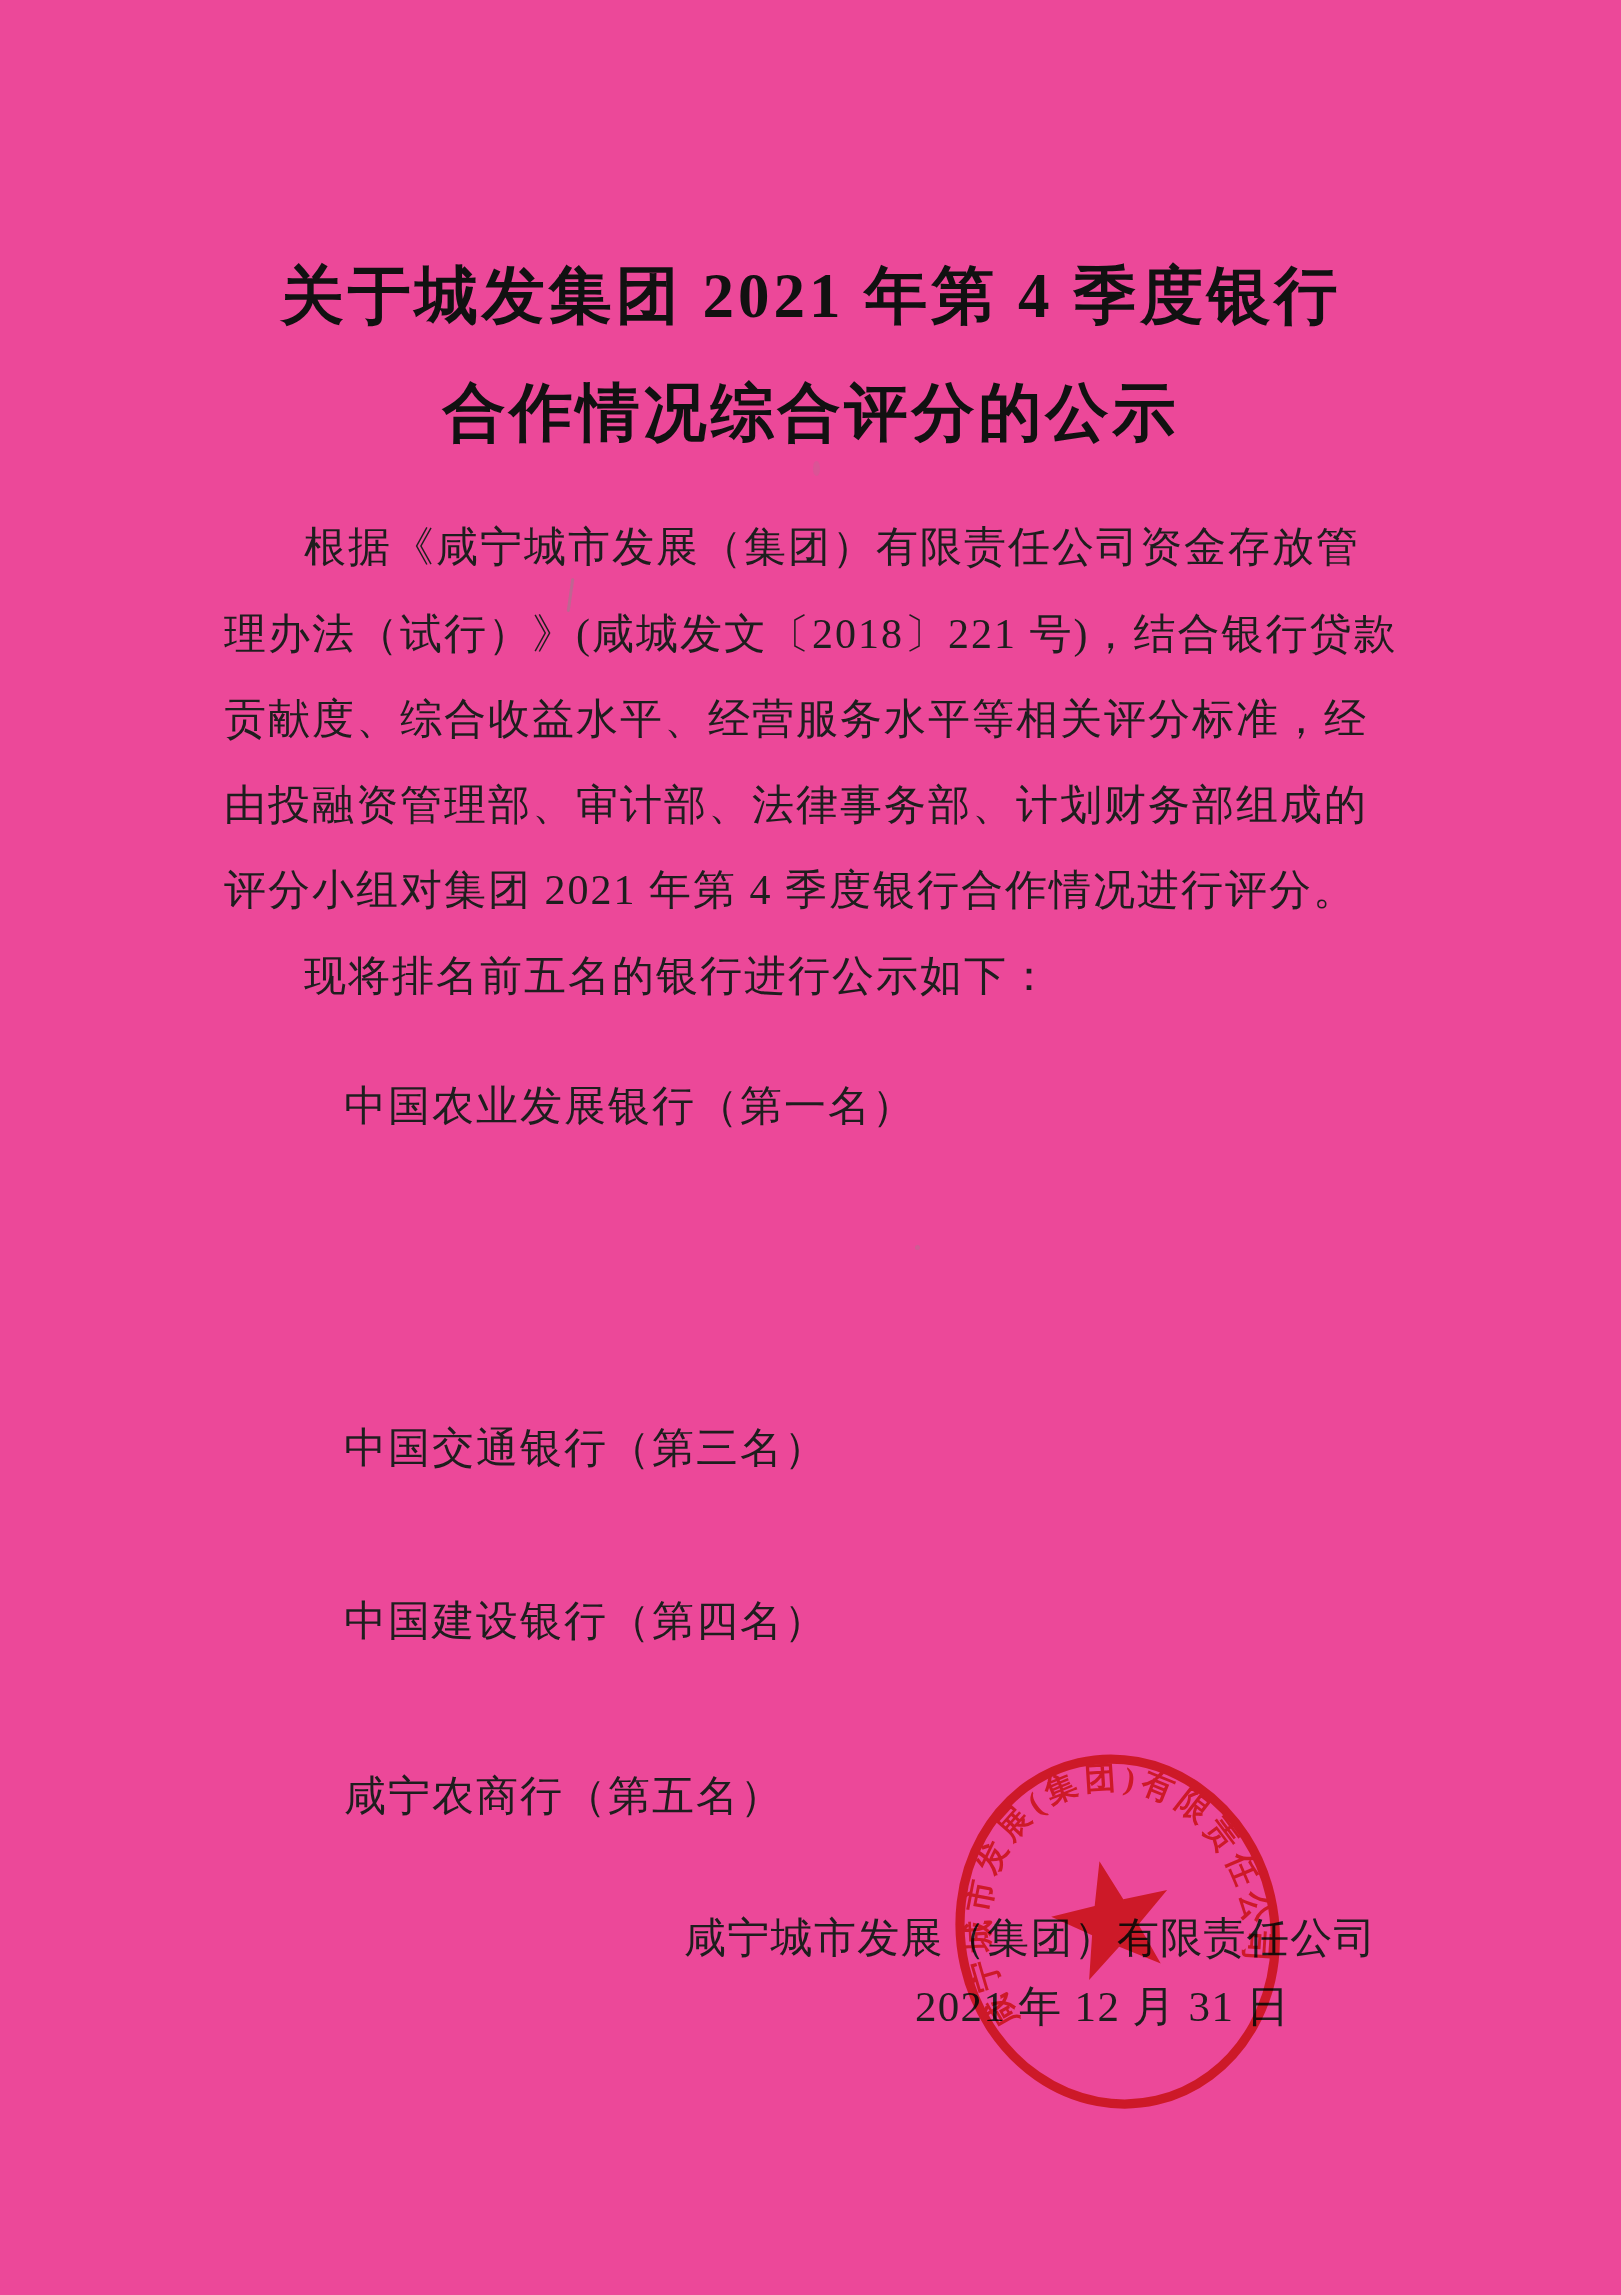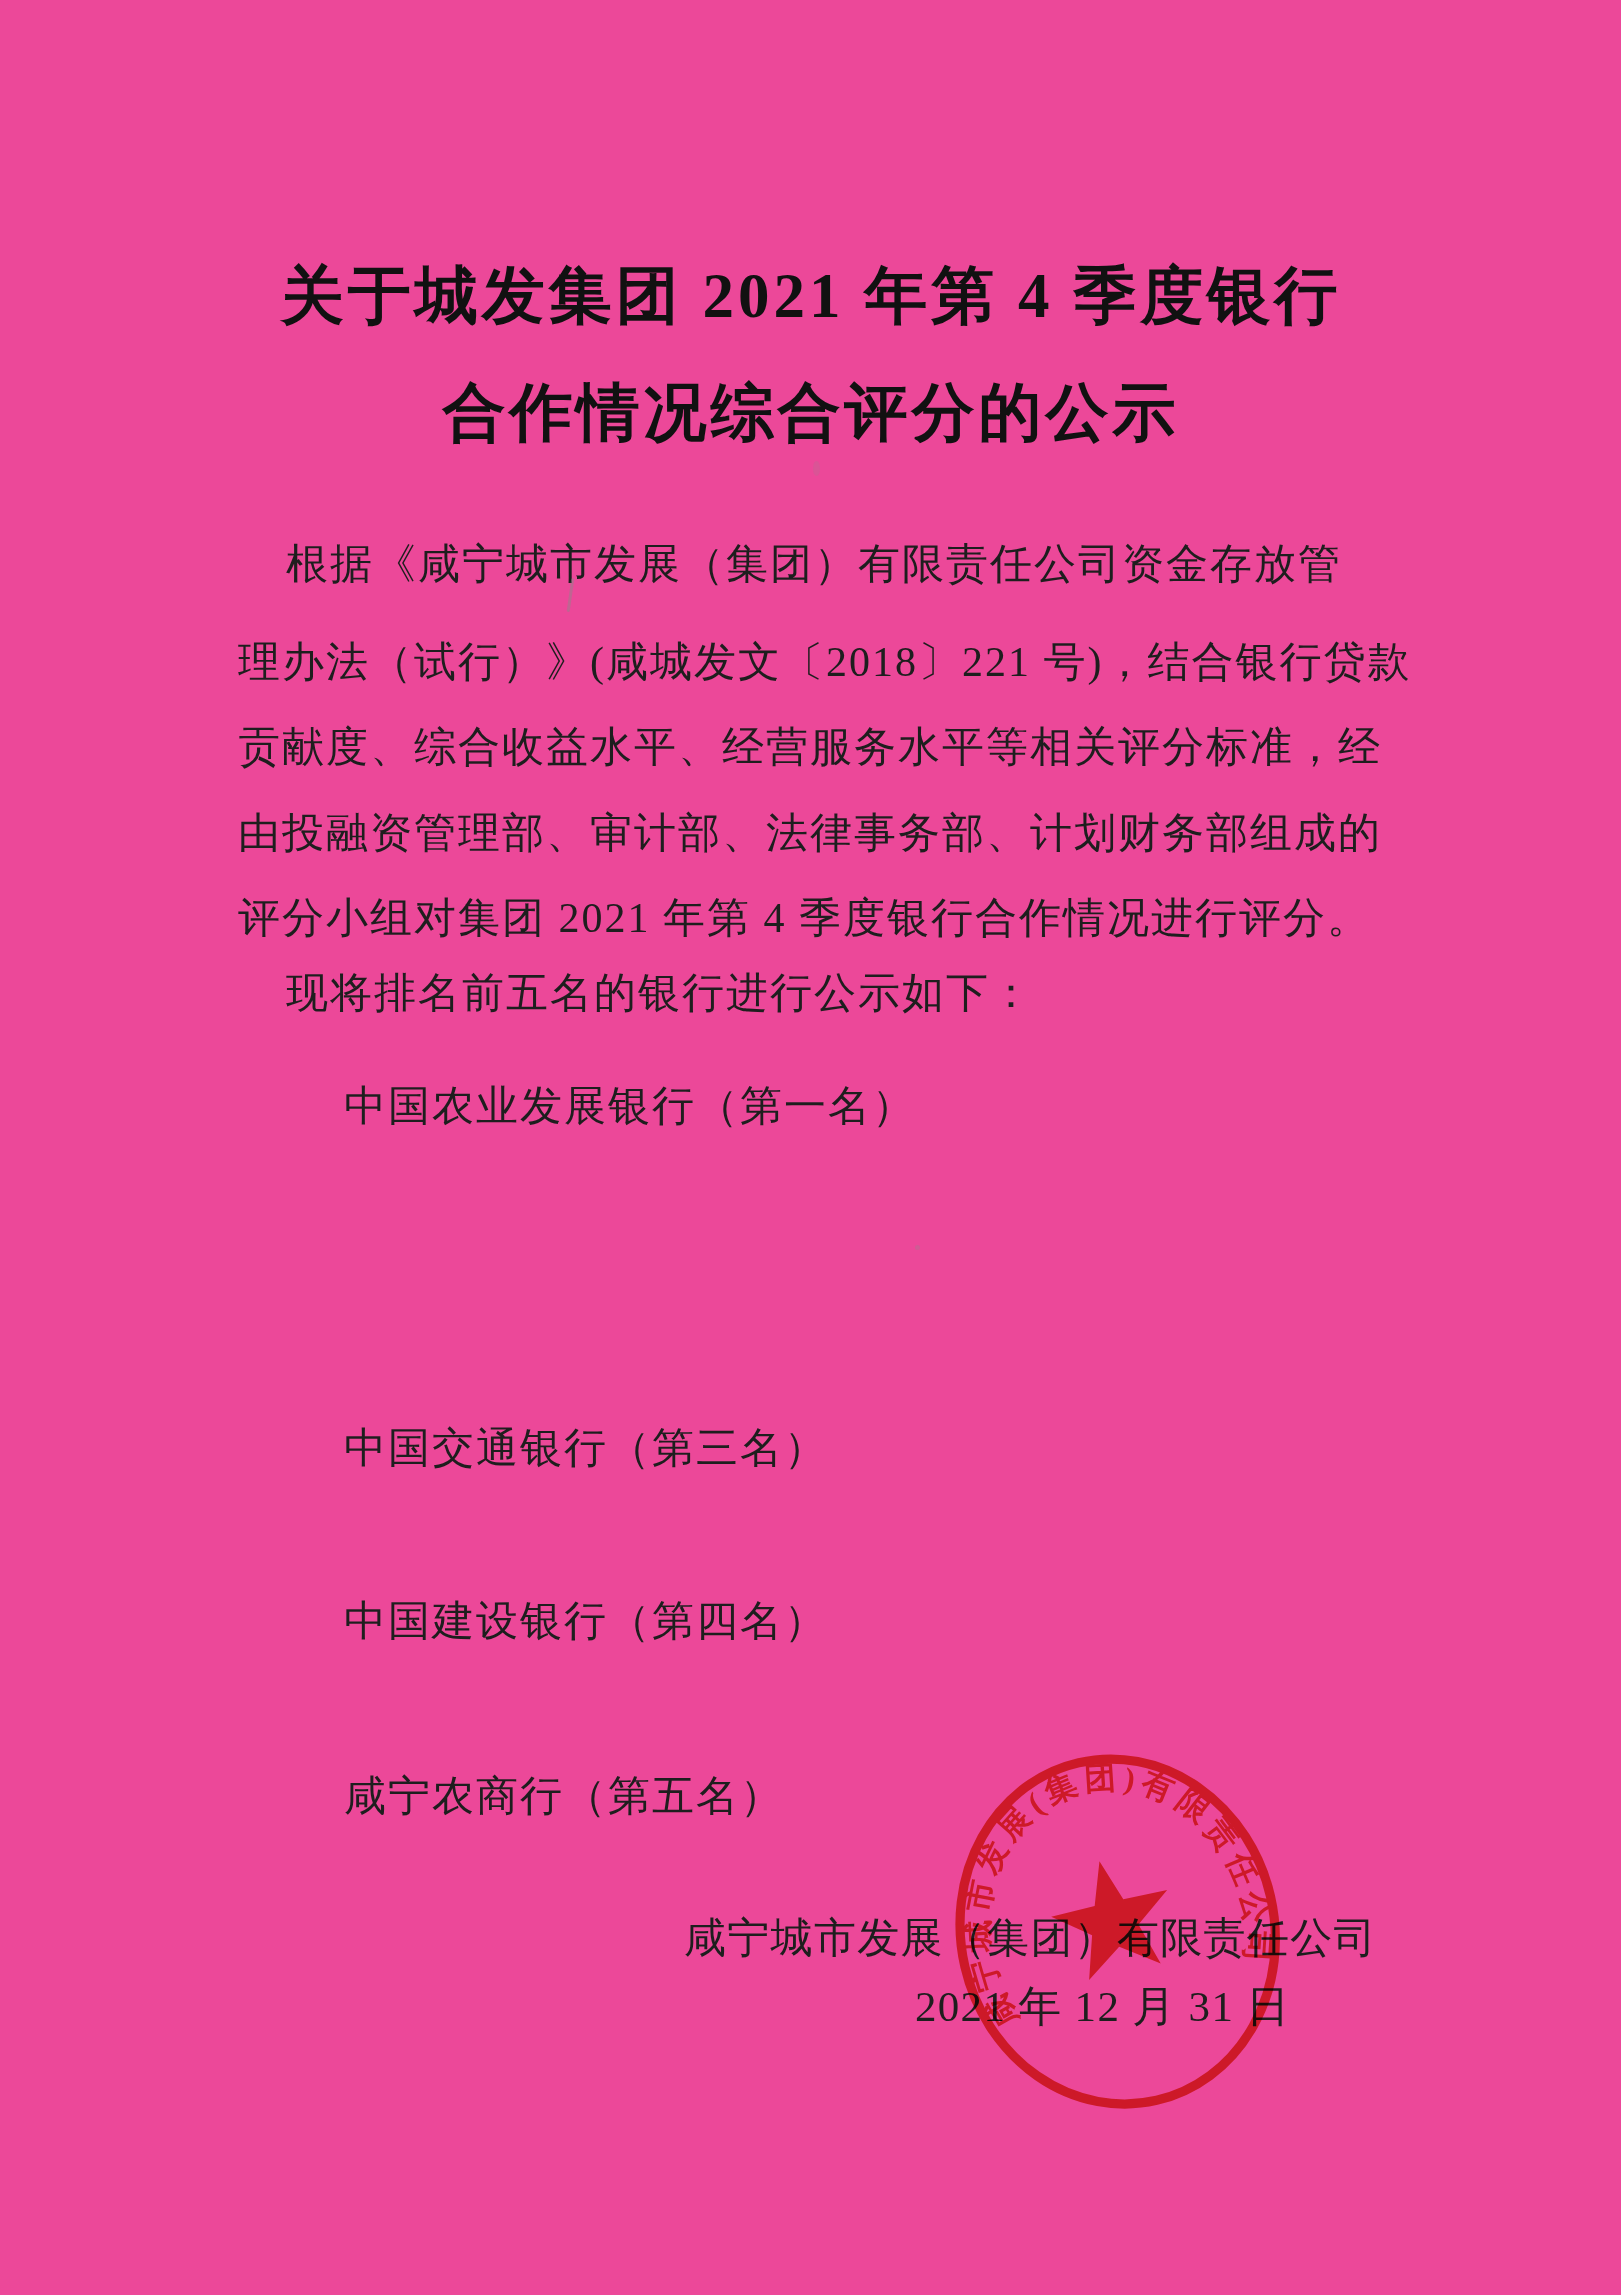"根据《咸宁城市发展（集团）有限责任公司资金存放管" .para-indent { left: 286px -> 304px; margin-top: 17px -> none }
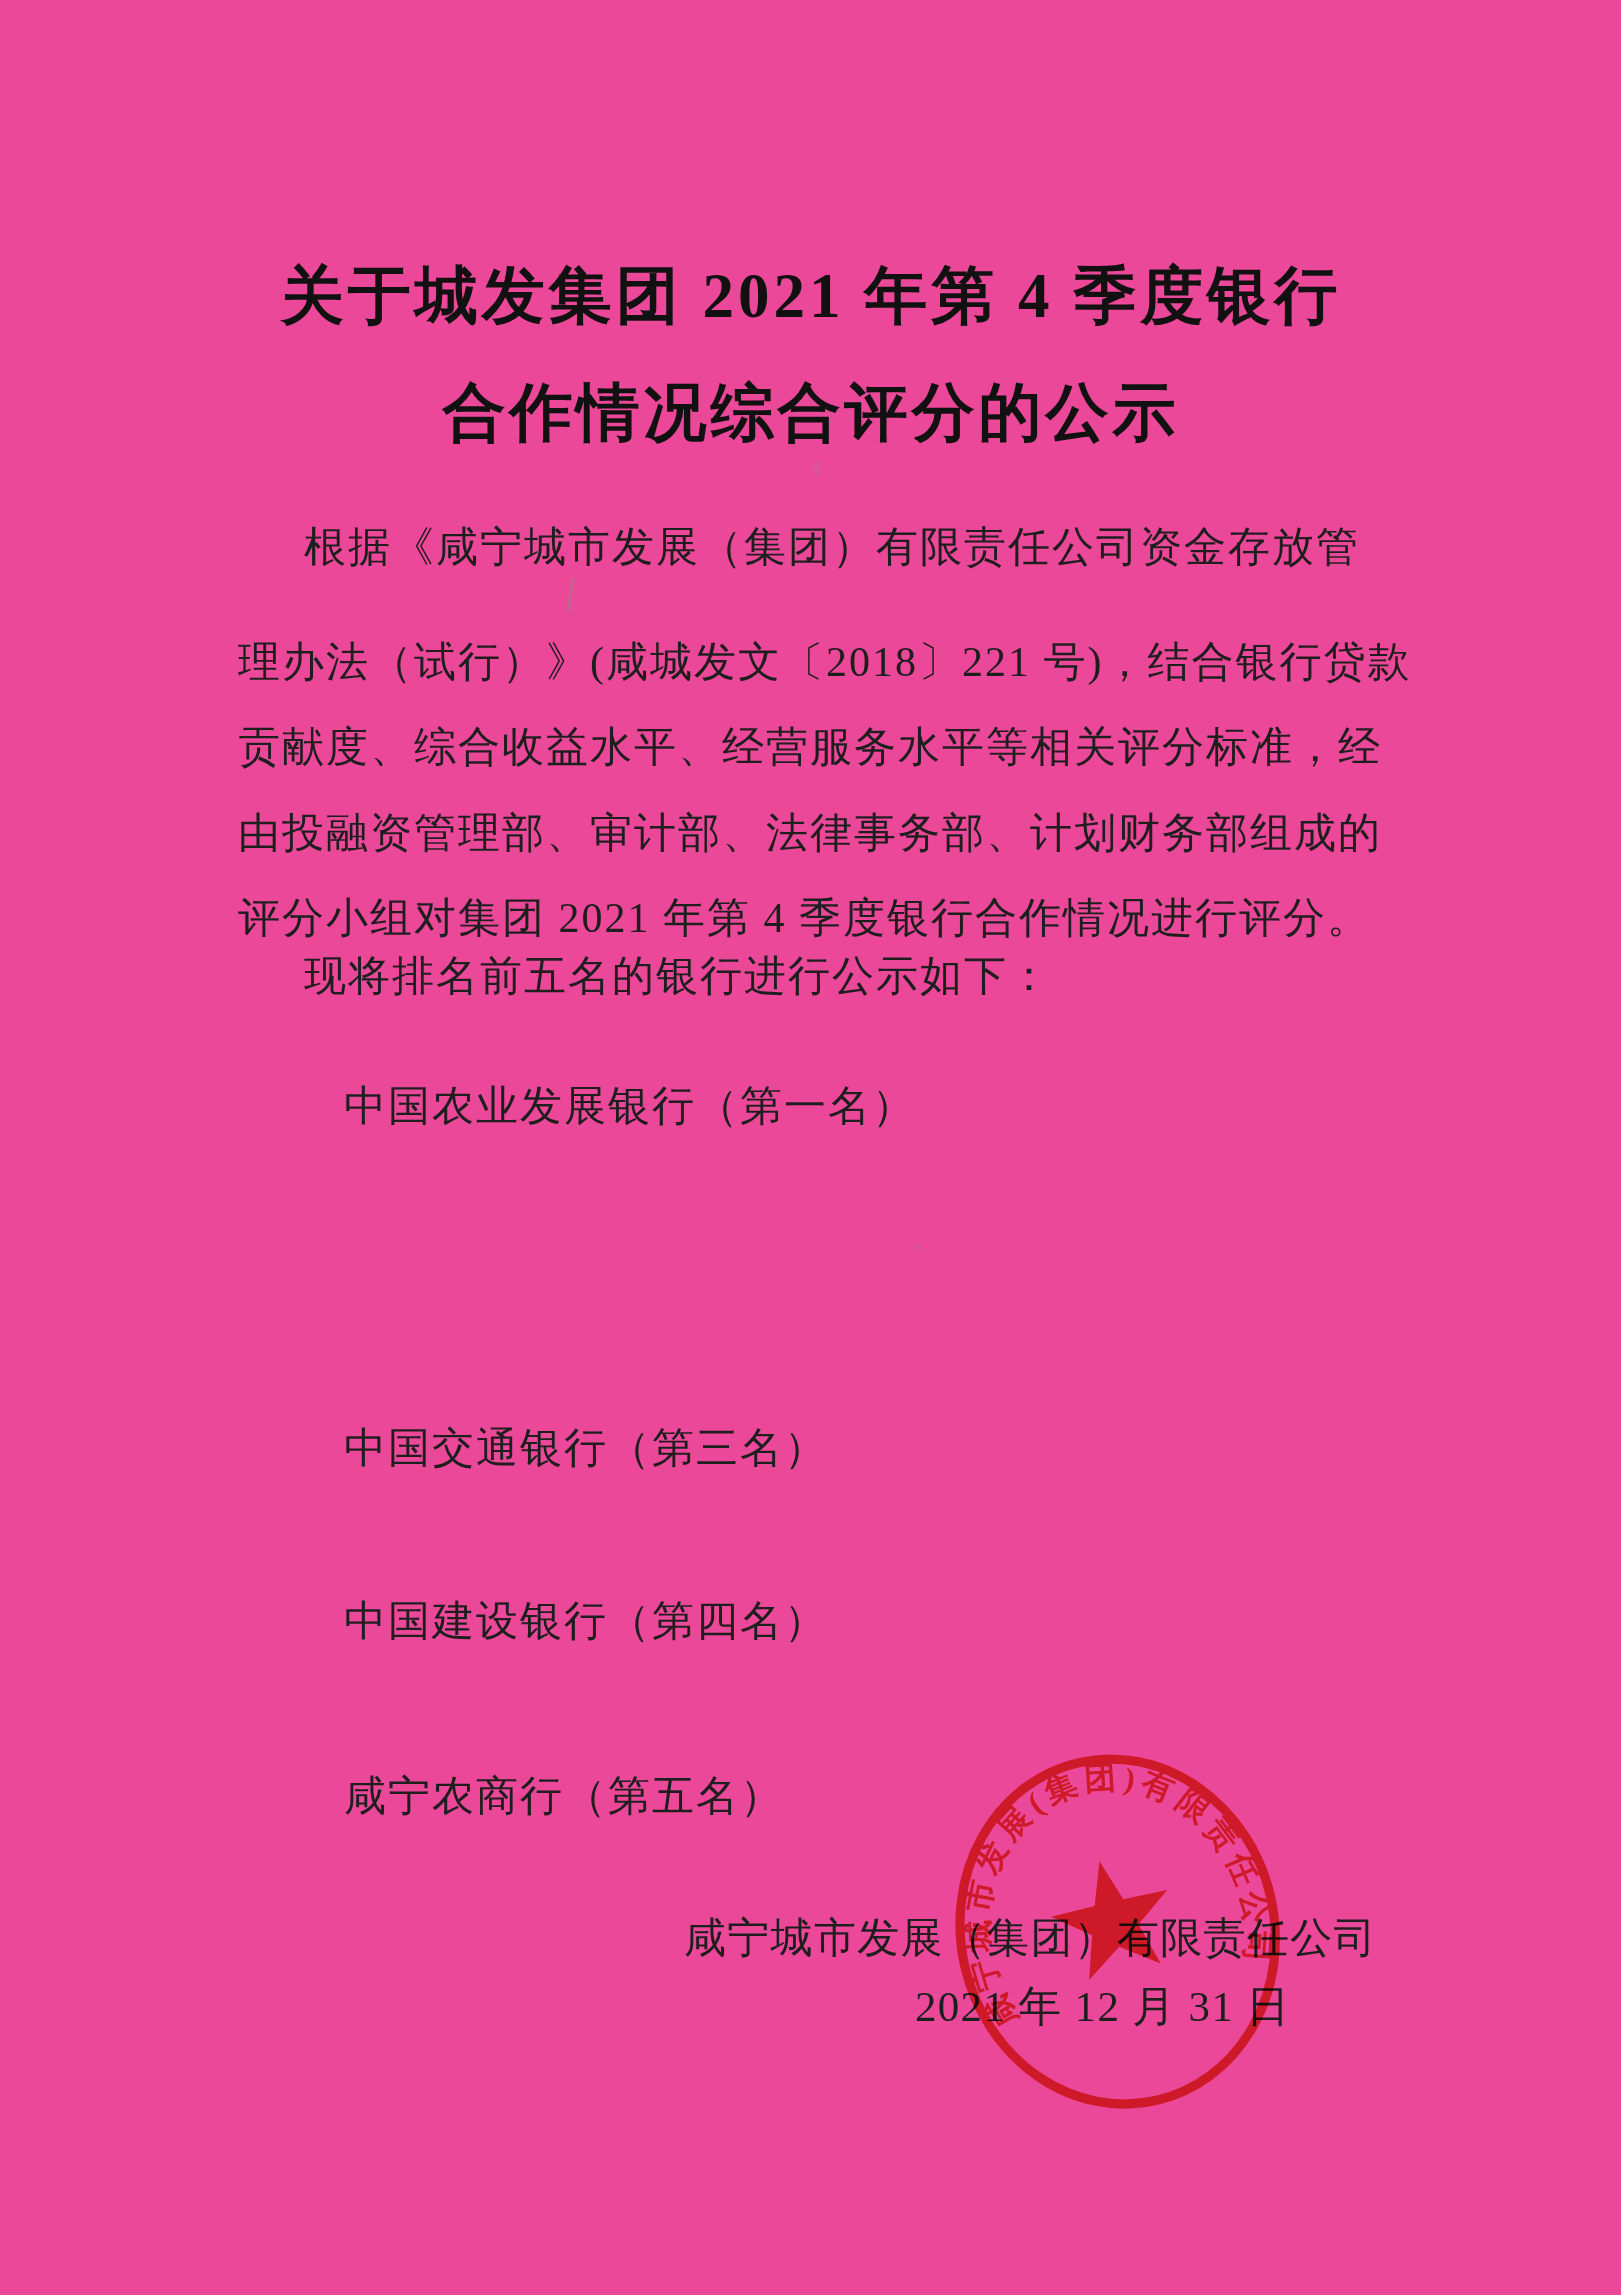"理办法（试行）》(咸城发文〔2018〕221 号)，结合银行贷款" .para-left { left: 238px -> 224px; margin-top: 28px -> none }
